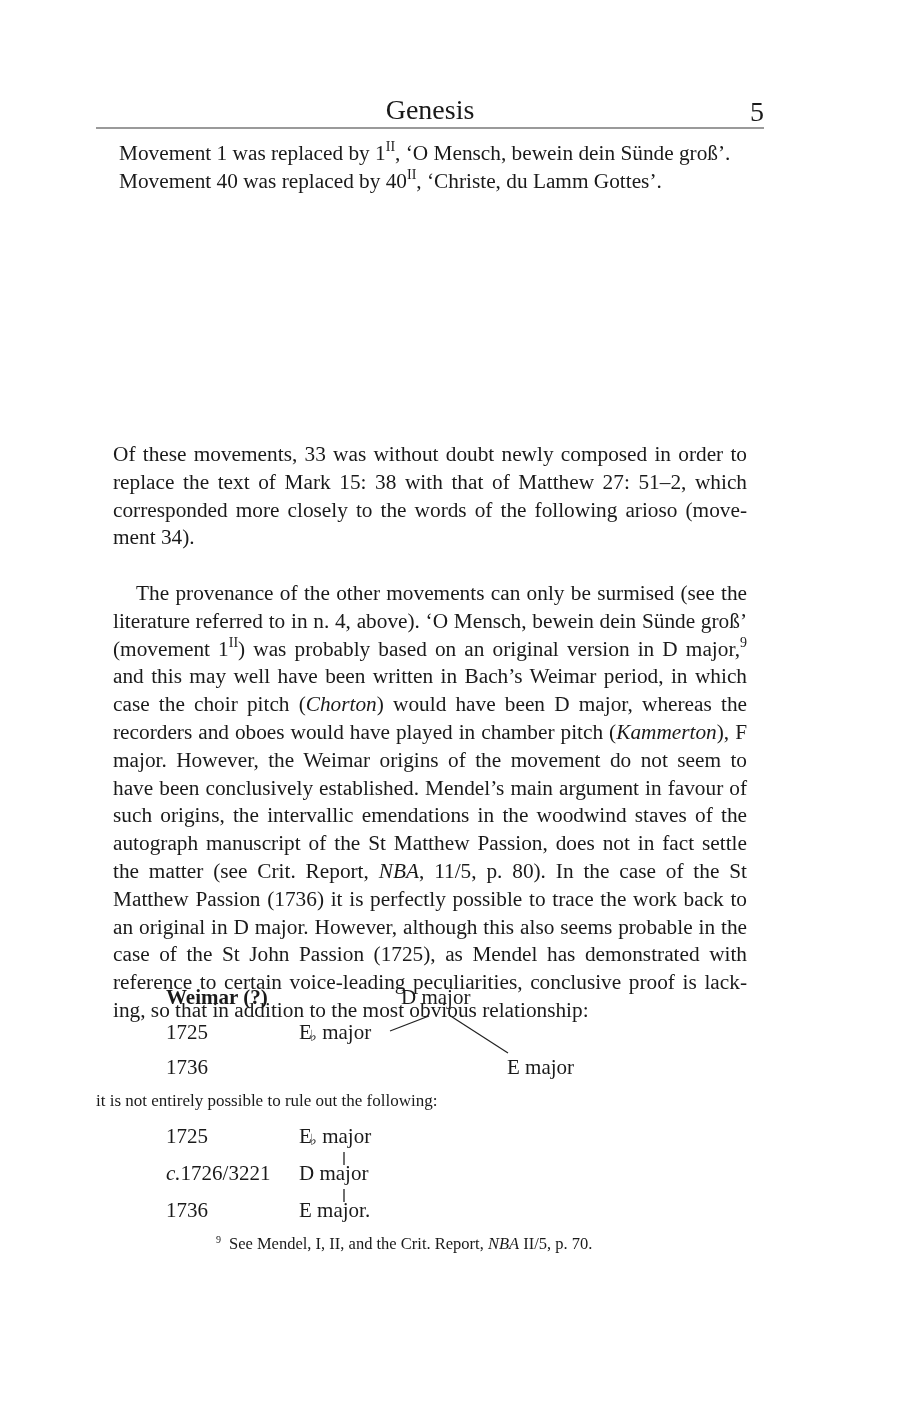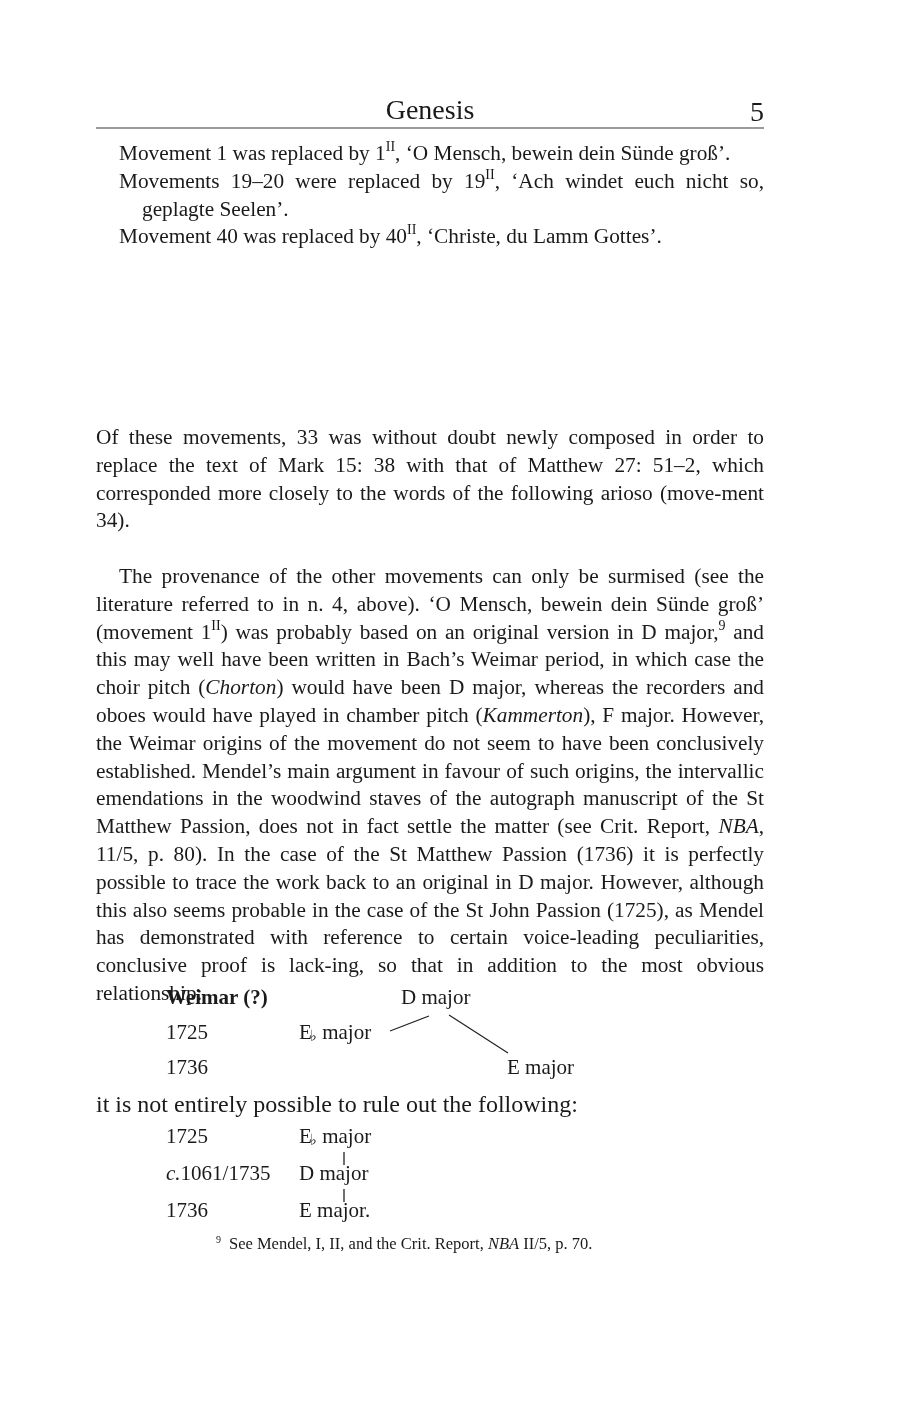"Movements 19–20 were replaced by" div.item { html: <div><span>Movements 19–20 were replaced by 19</span><sup>II</sup><span>, ‘Ach windet euch nicht so, geplagte Seelen’.</span></div> -> none }
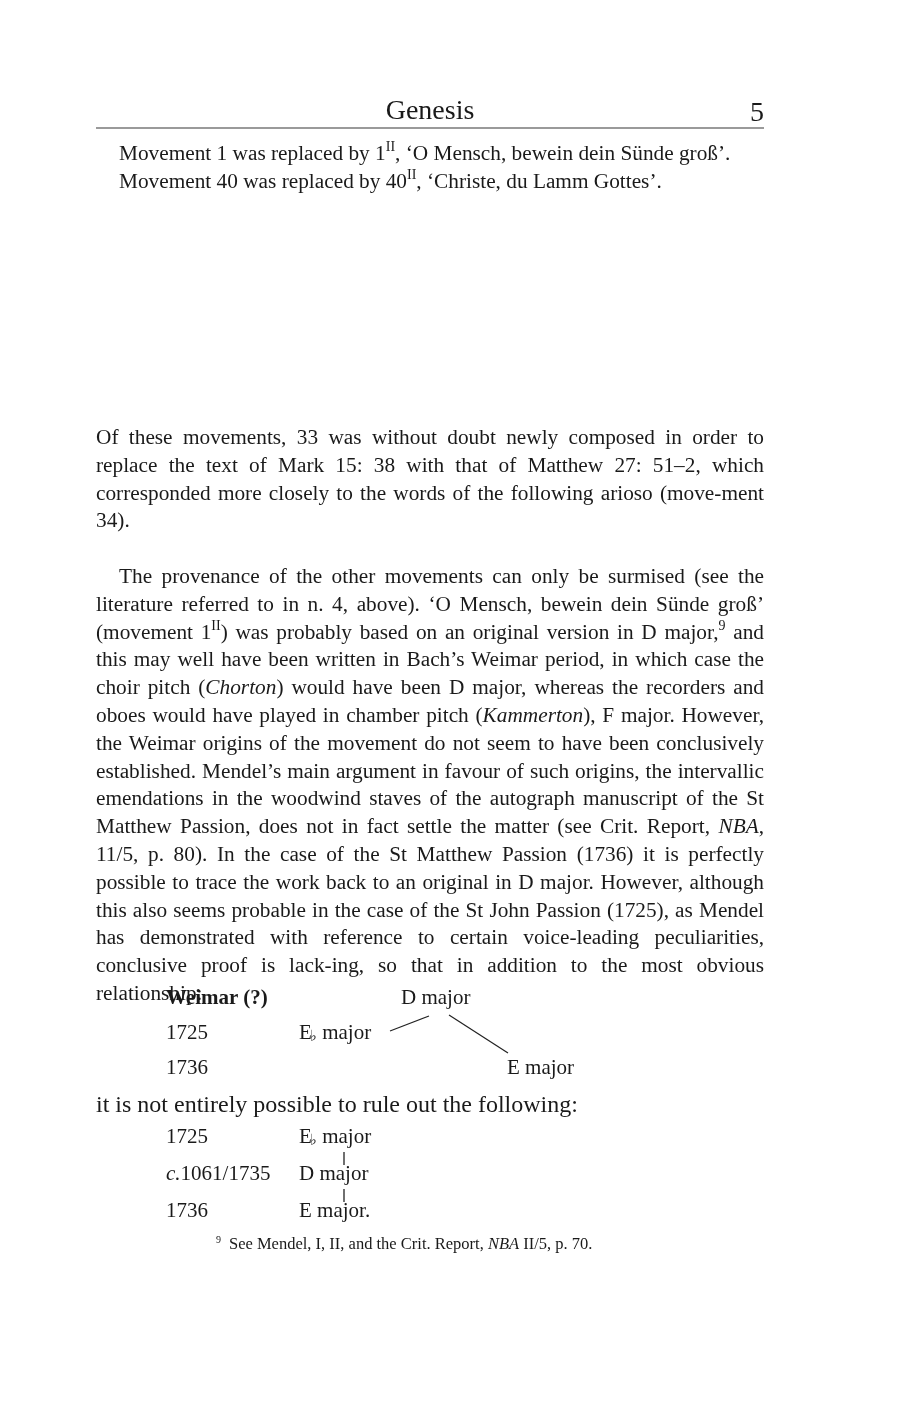"Of these movements, 33 was" p { margin: 0 -> 17px }
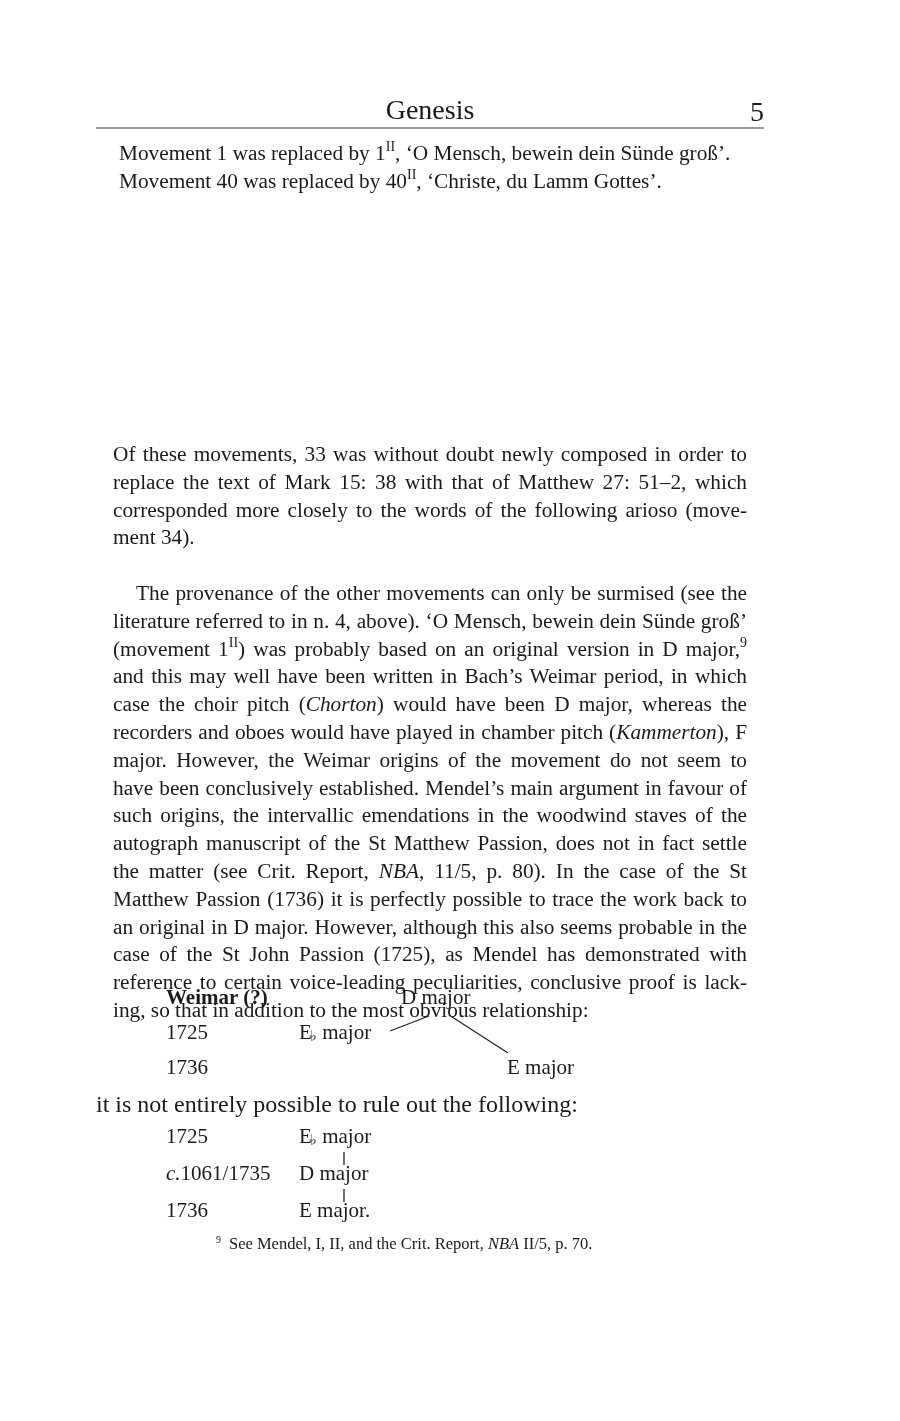"it is not entirely possible" .lead2 { font-size: 24px -> 17px }
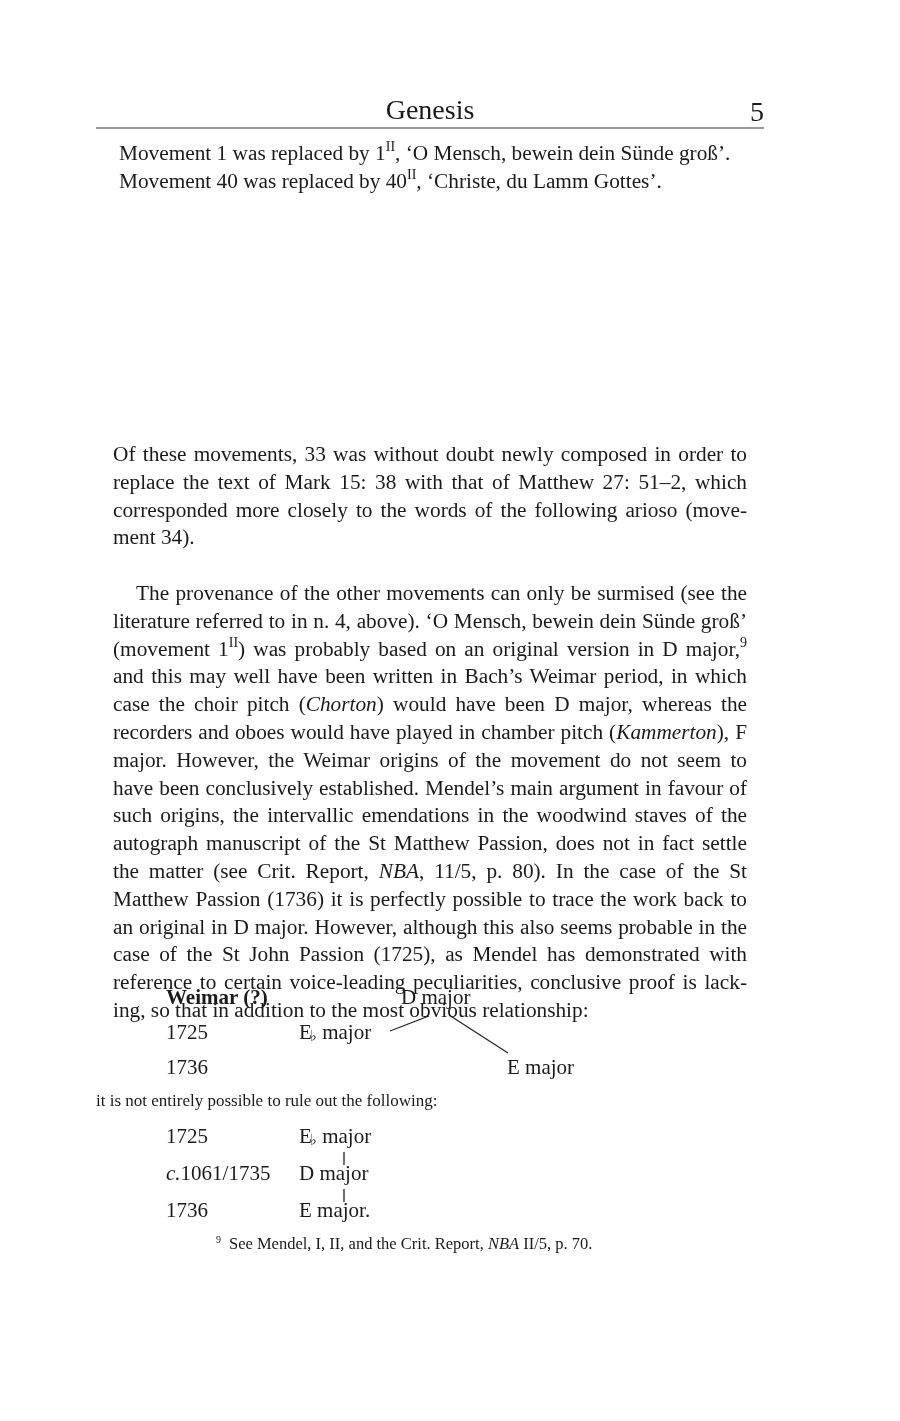"1061/1735" span { text: 1061/1735 -> 1726/3221 }
